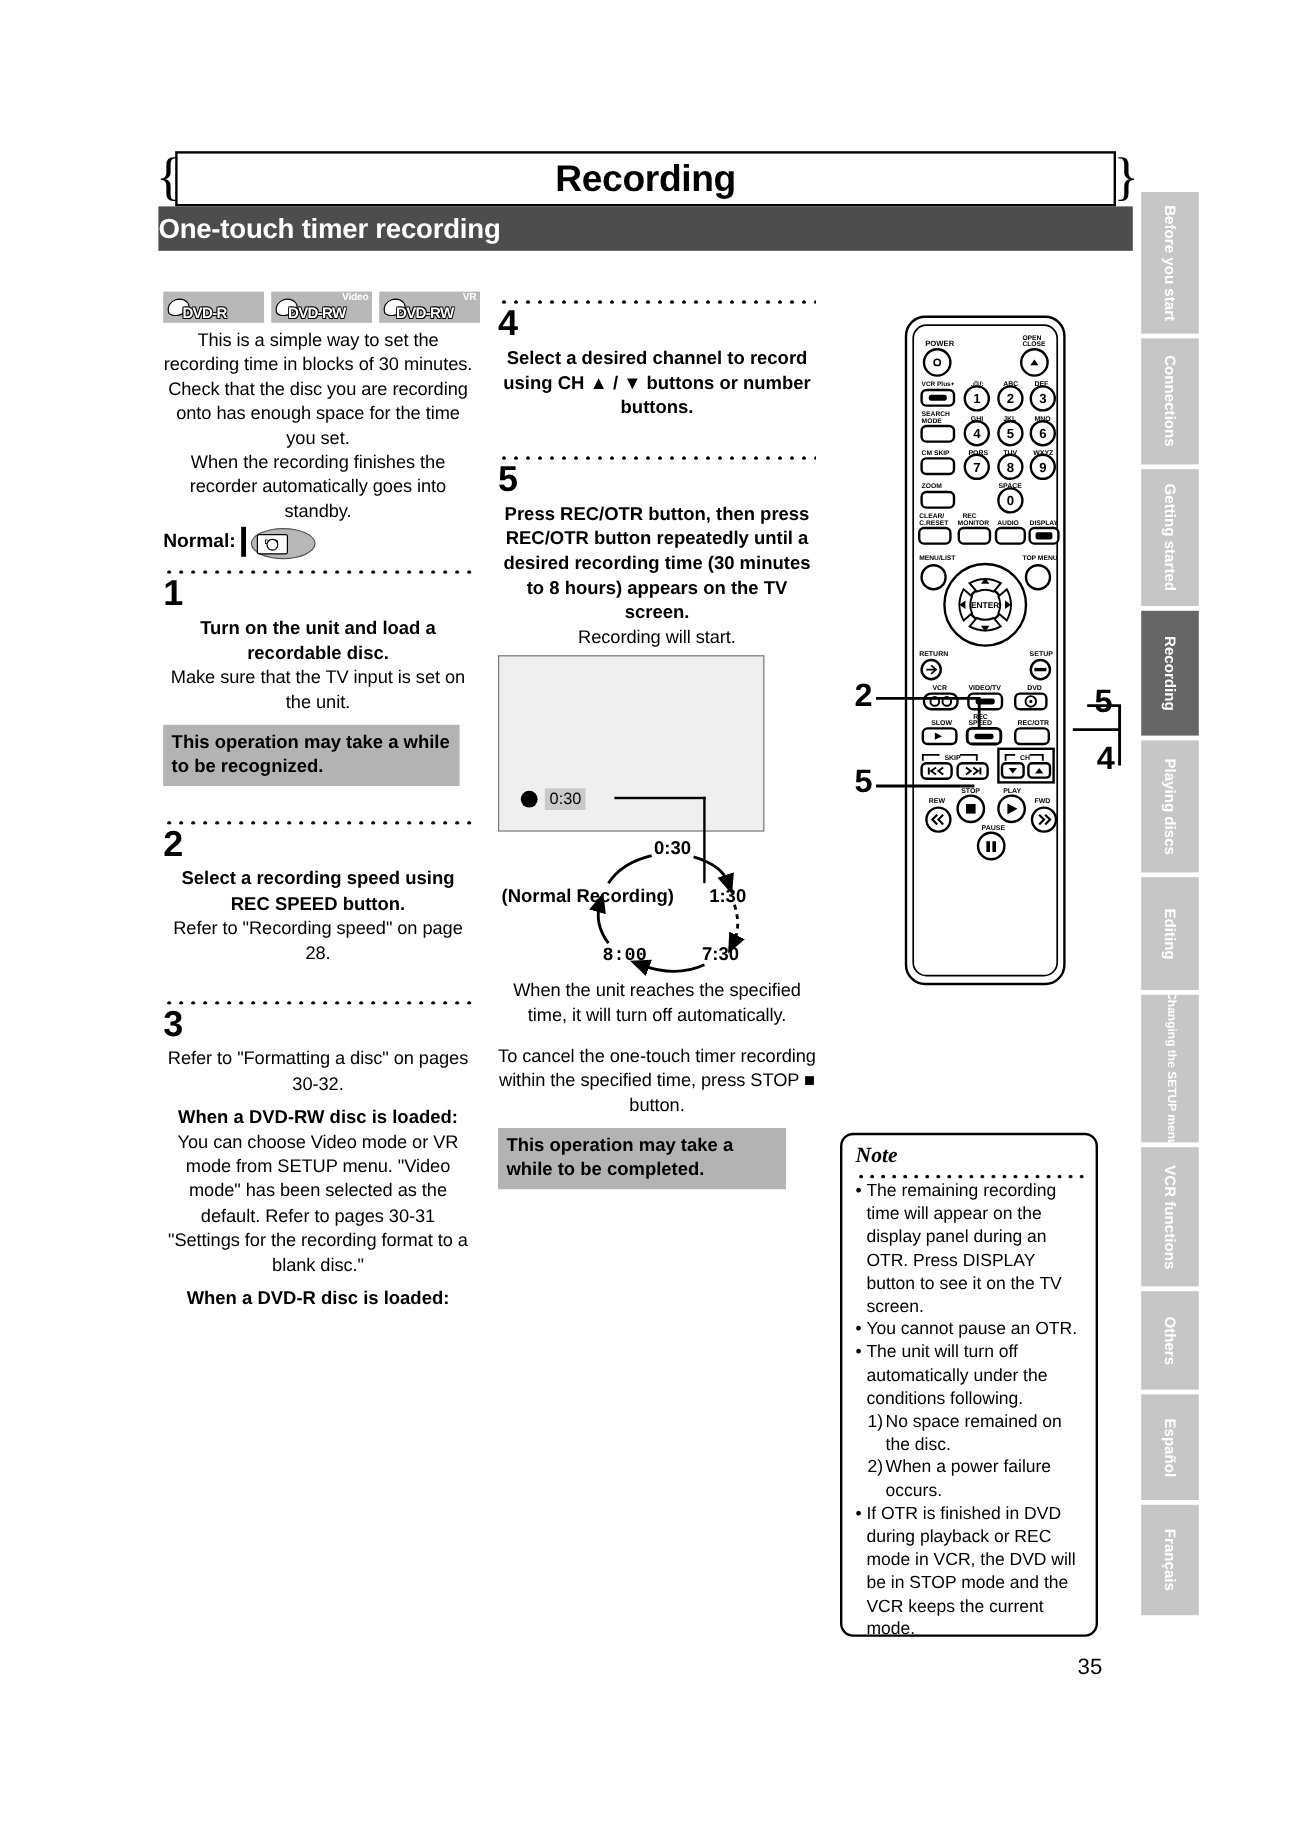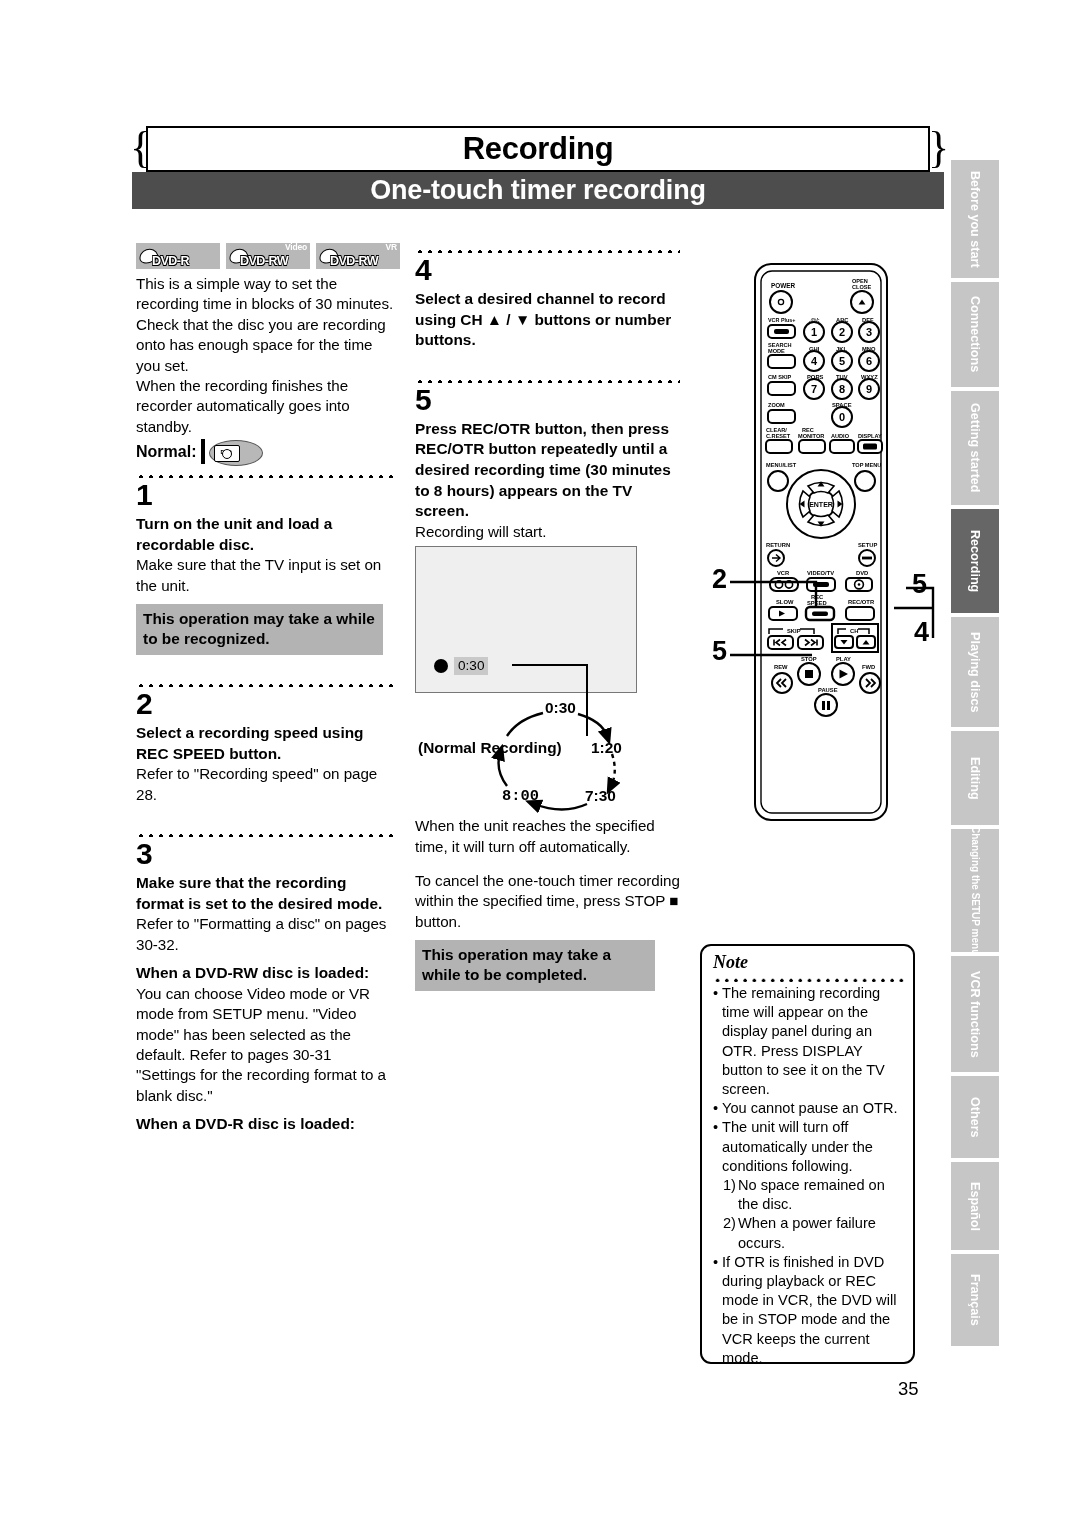"One-touch timer recording" .section-bar { font-size: 27px -> 23px; text-align: center -> none }
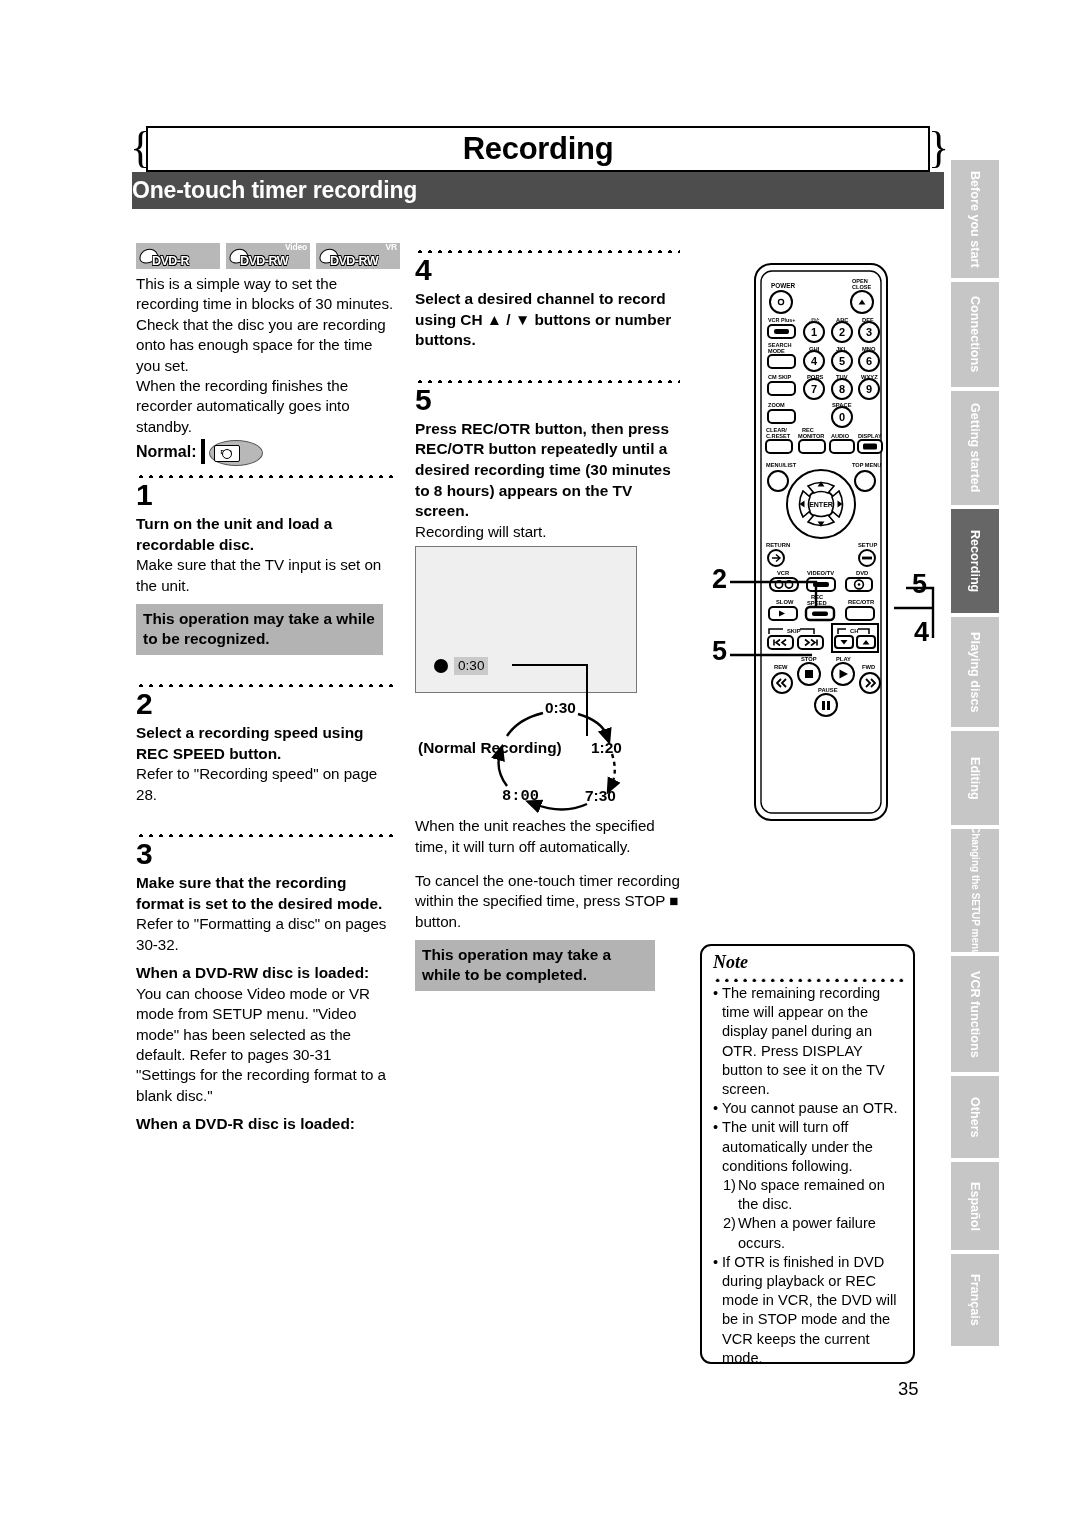"This is a simple way" p { text-align: none -> center }
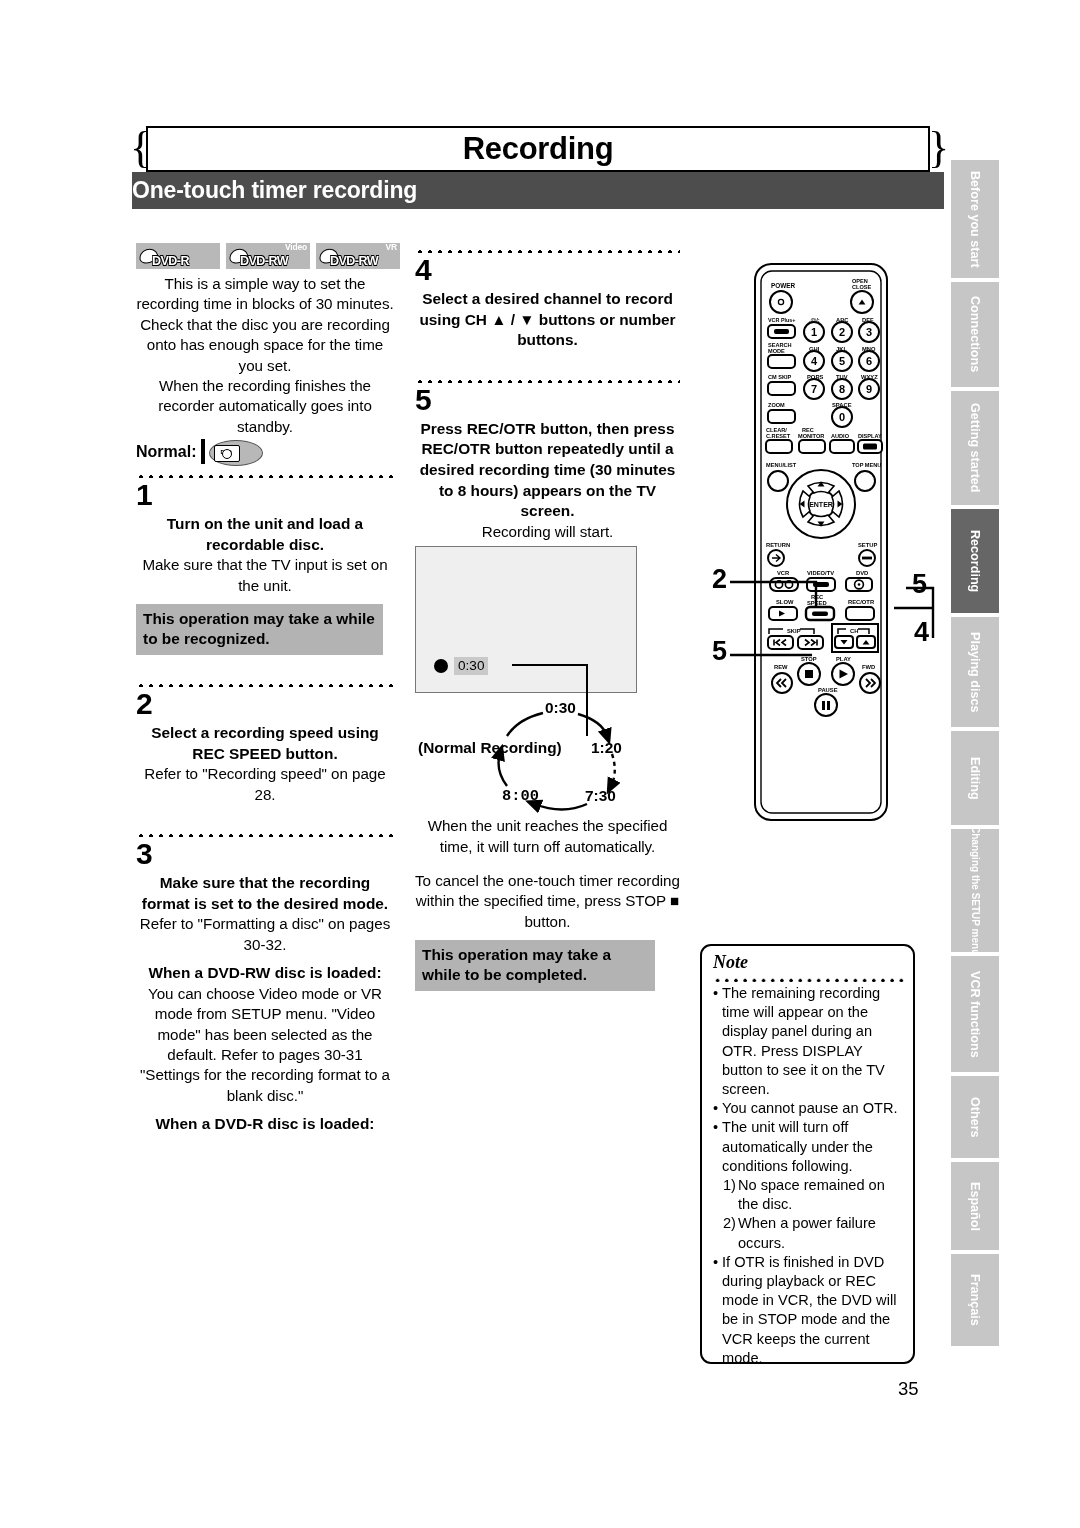"1:20" div.cyc-label { text: 1:20 -> 1:30 }
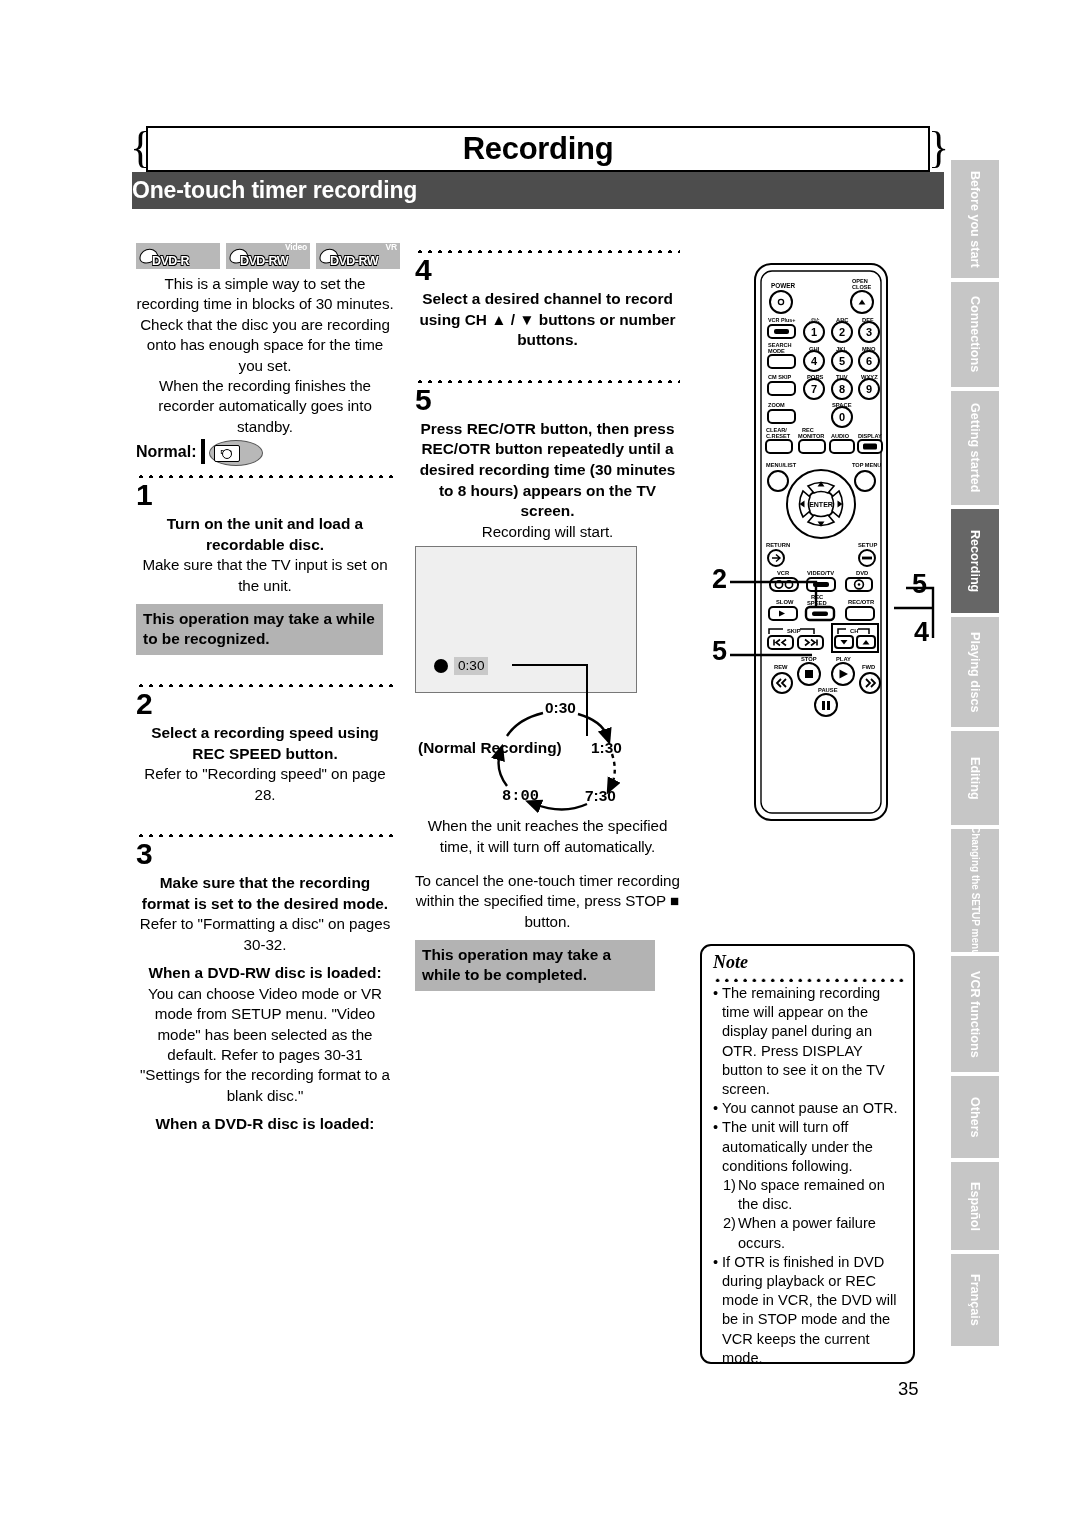"Make sure that the recording" p.bold-lead { html: <p>Make sure that the recording format is set to the desired mode.</p> -> none }
